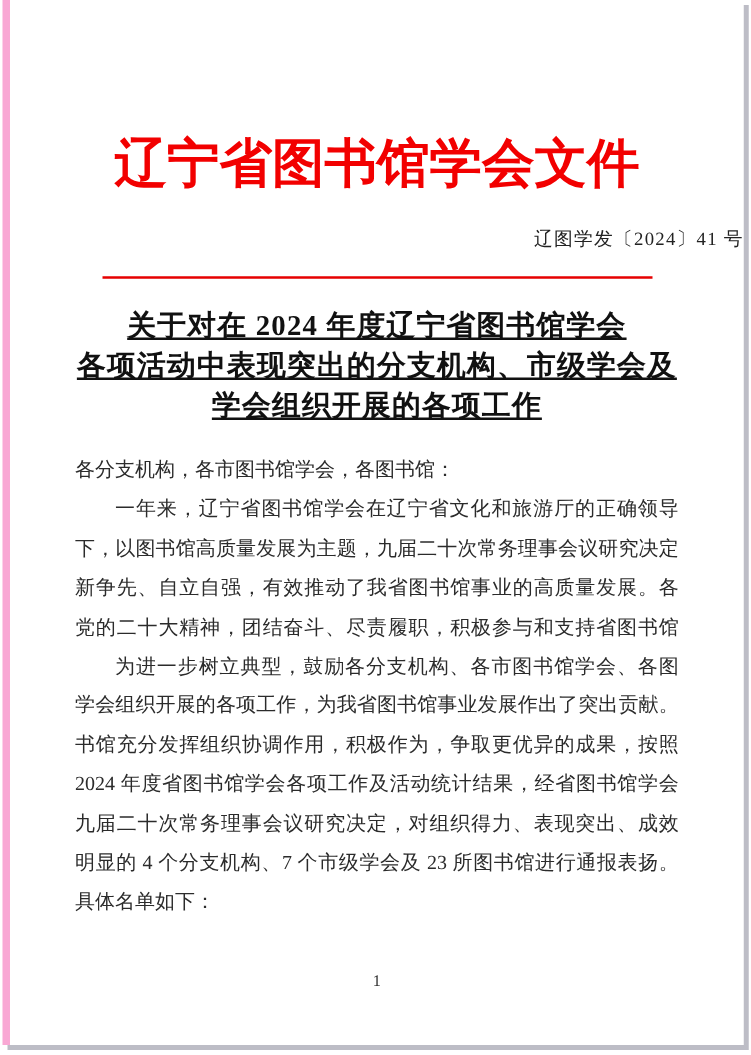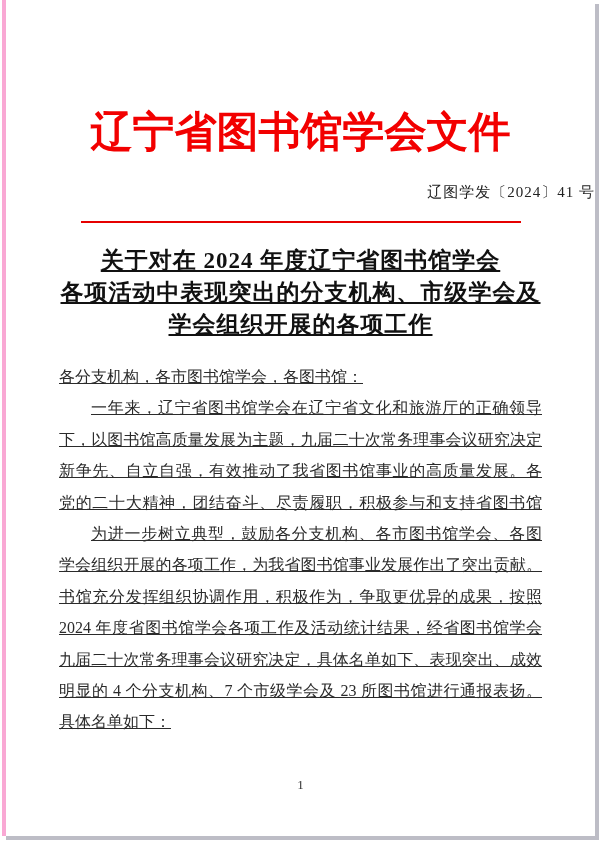"辽宁省图书馆学会文件" .page { border-left: 4px solid #f9a8d4 -> 6px solid #f9a8d4 }
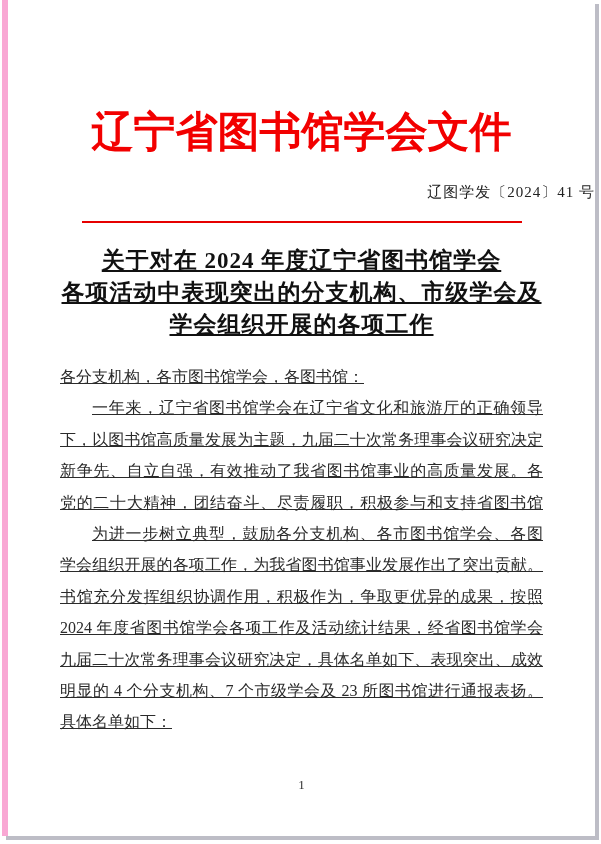"各分支机构，各市图书馆学会，各图书馆：" .body-text { text-decoration: underline -> none }
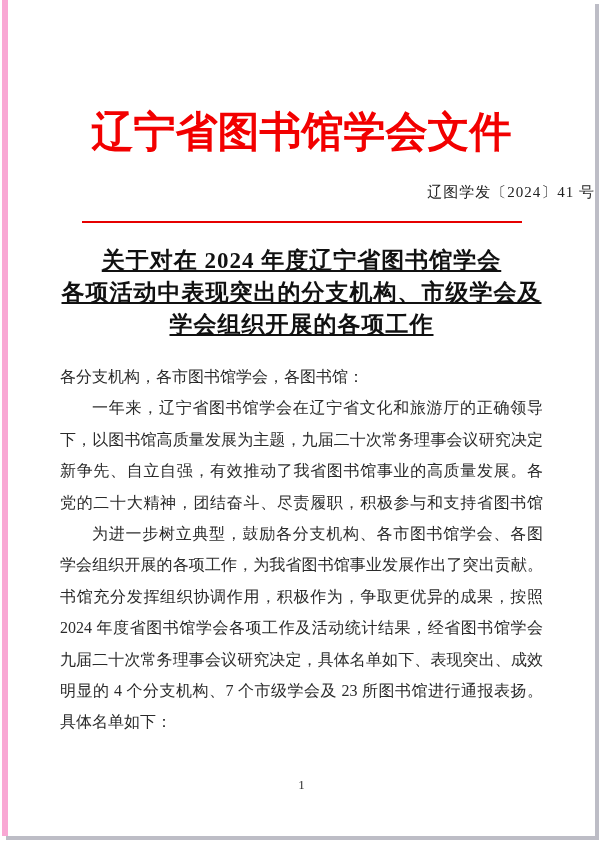"九届二十次常务理事会议研究决定，具体名单如下、表现突出、成效" div.bl { text: 具体名单如下 -> 对组织得力 }
